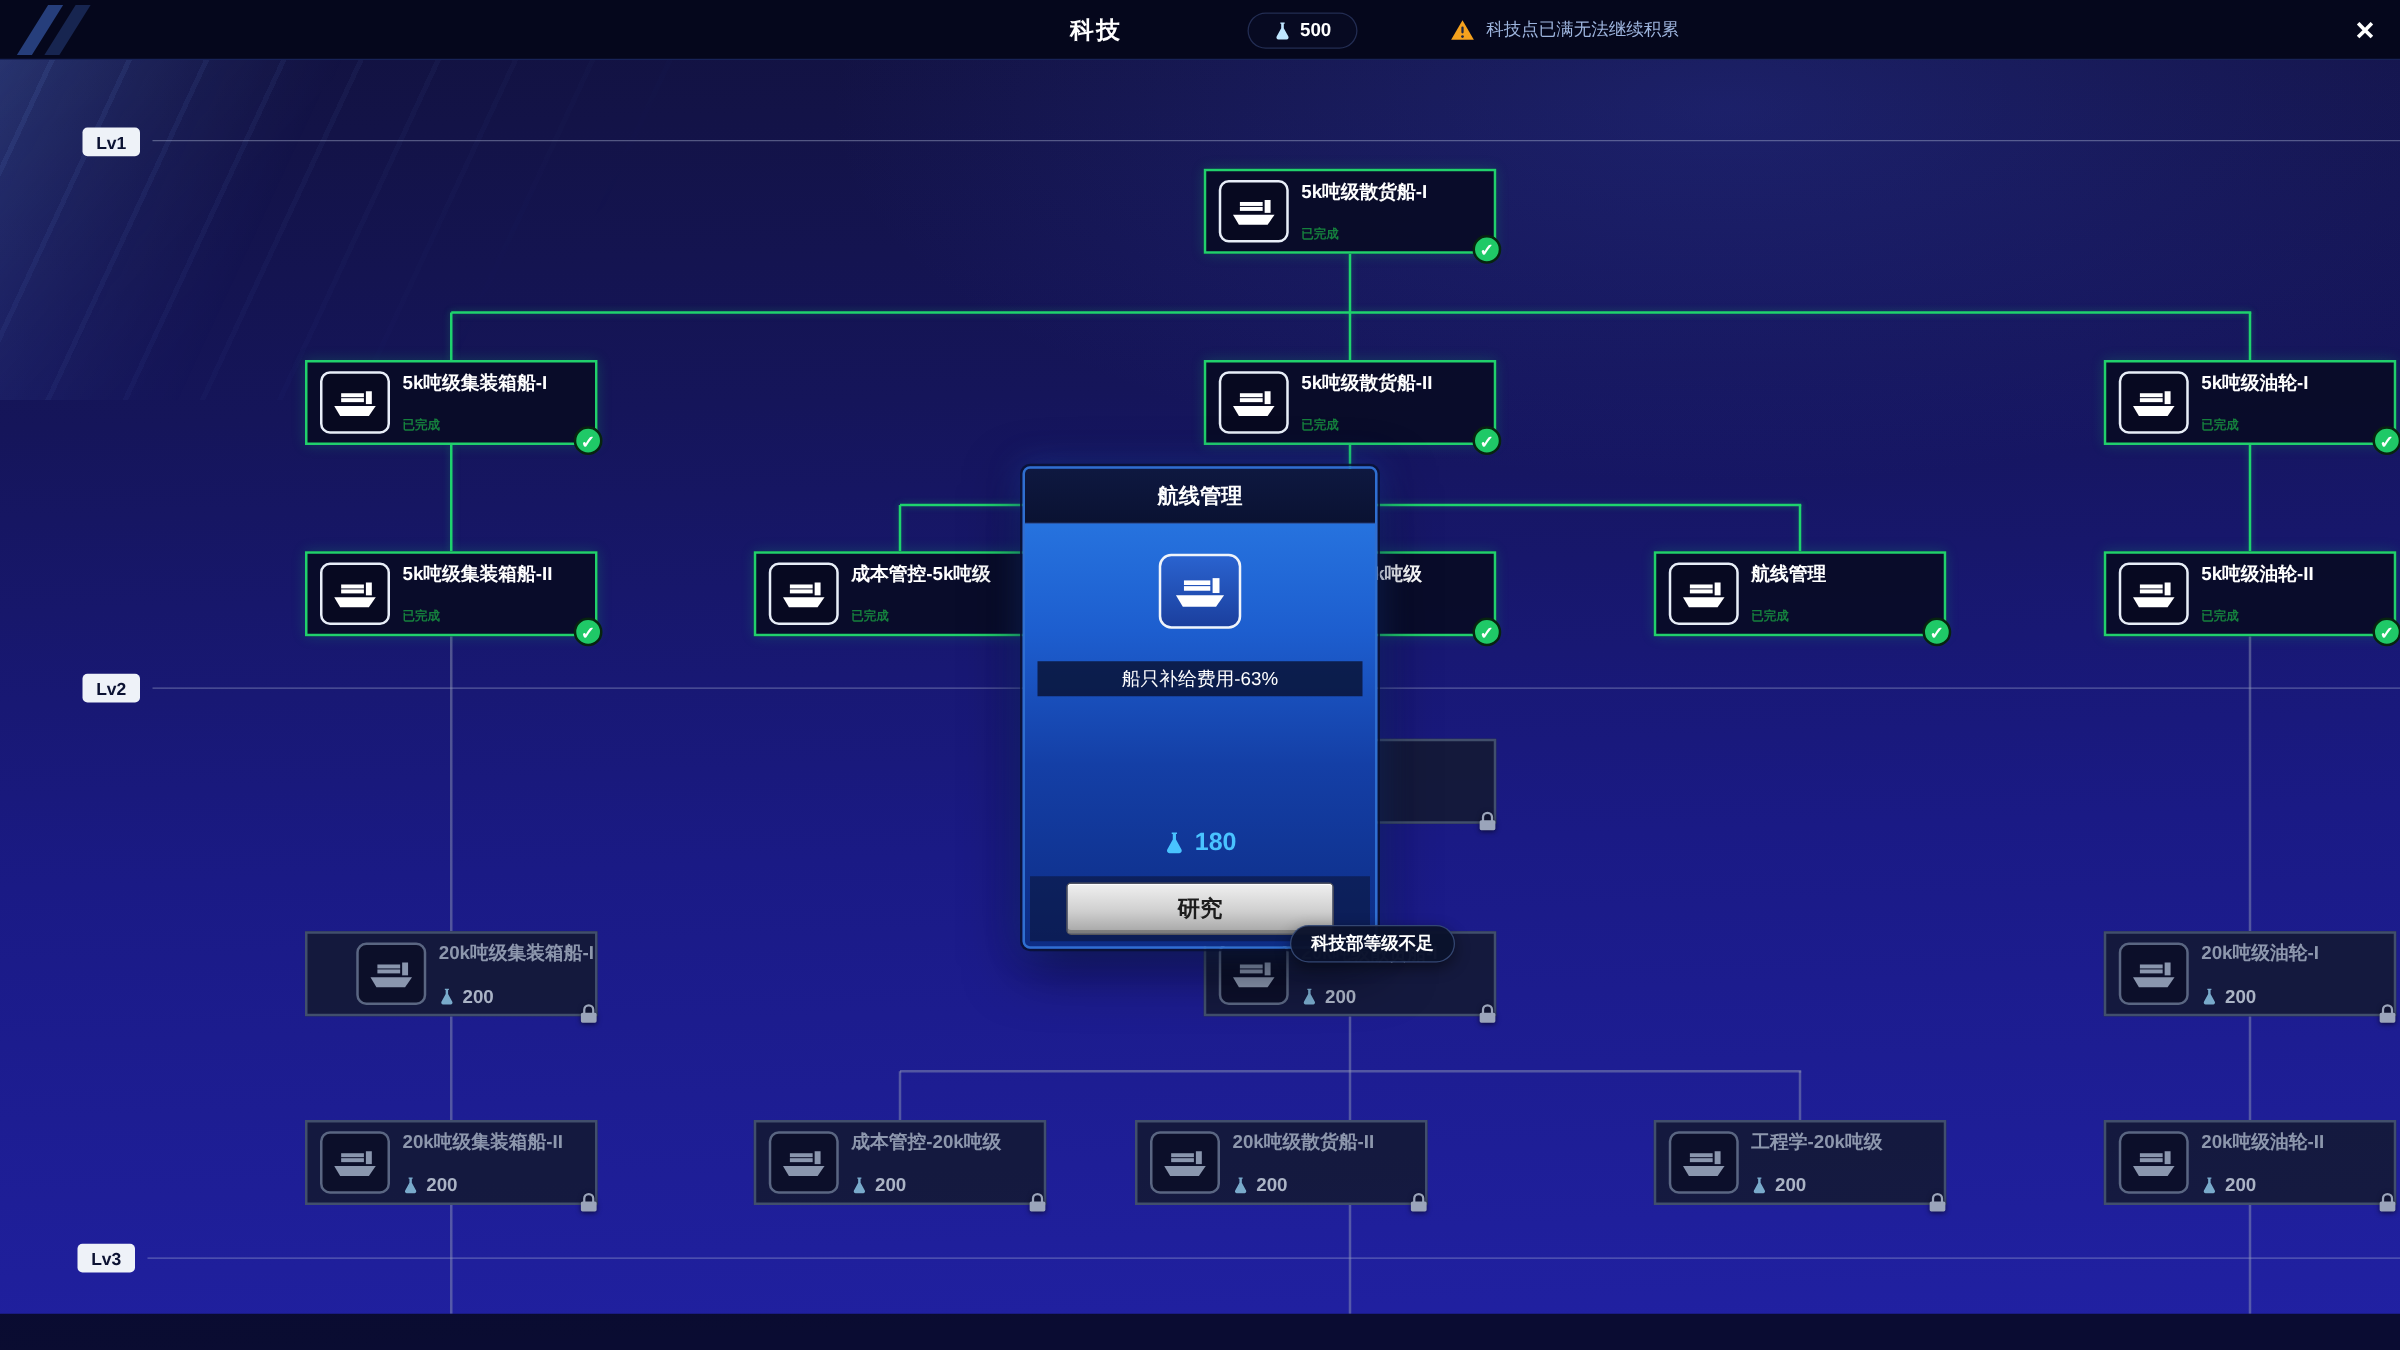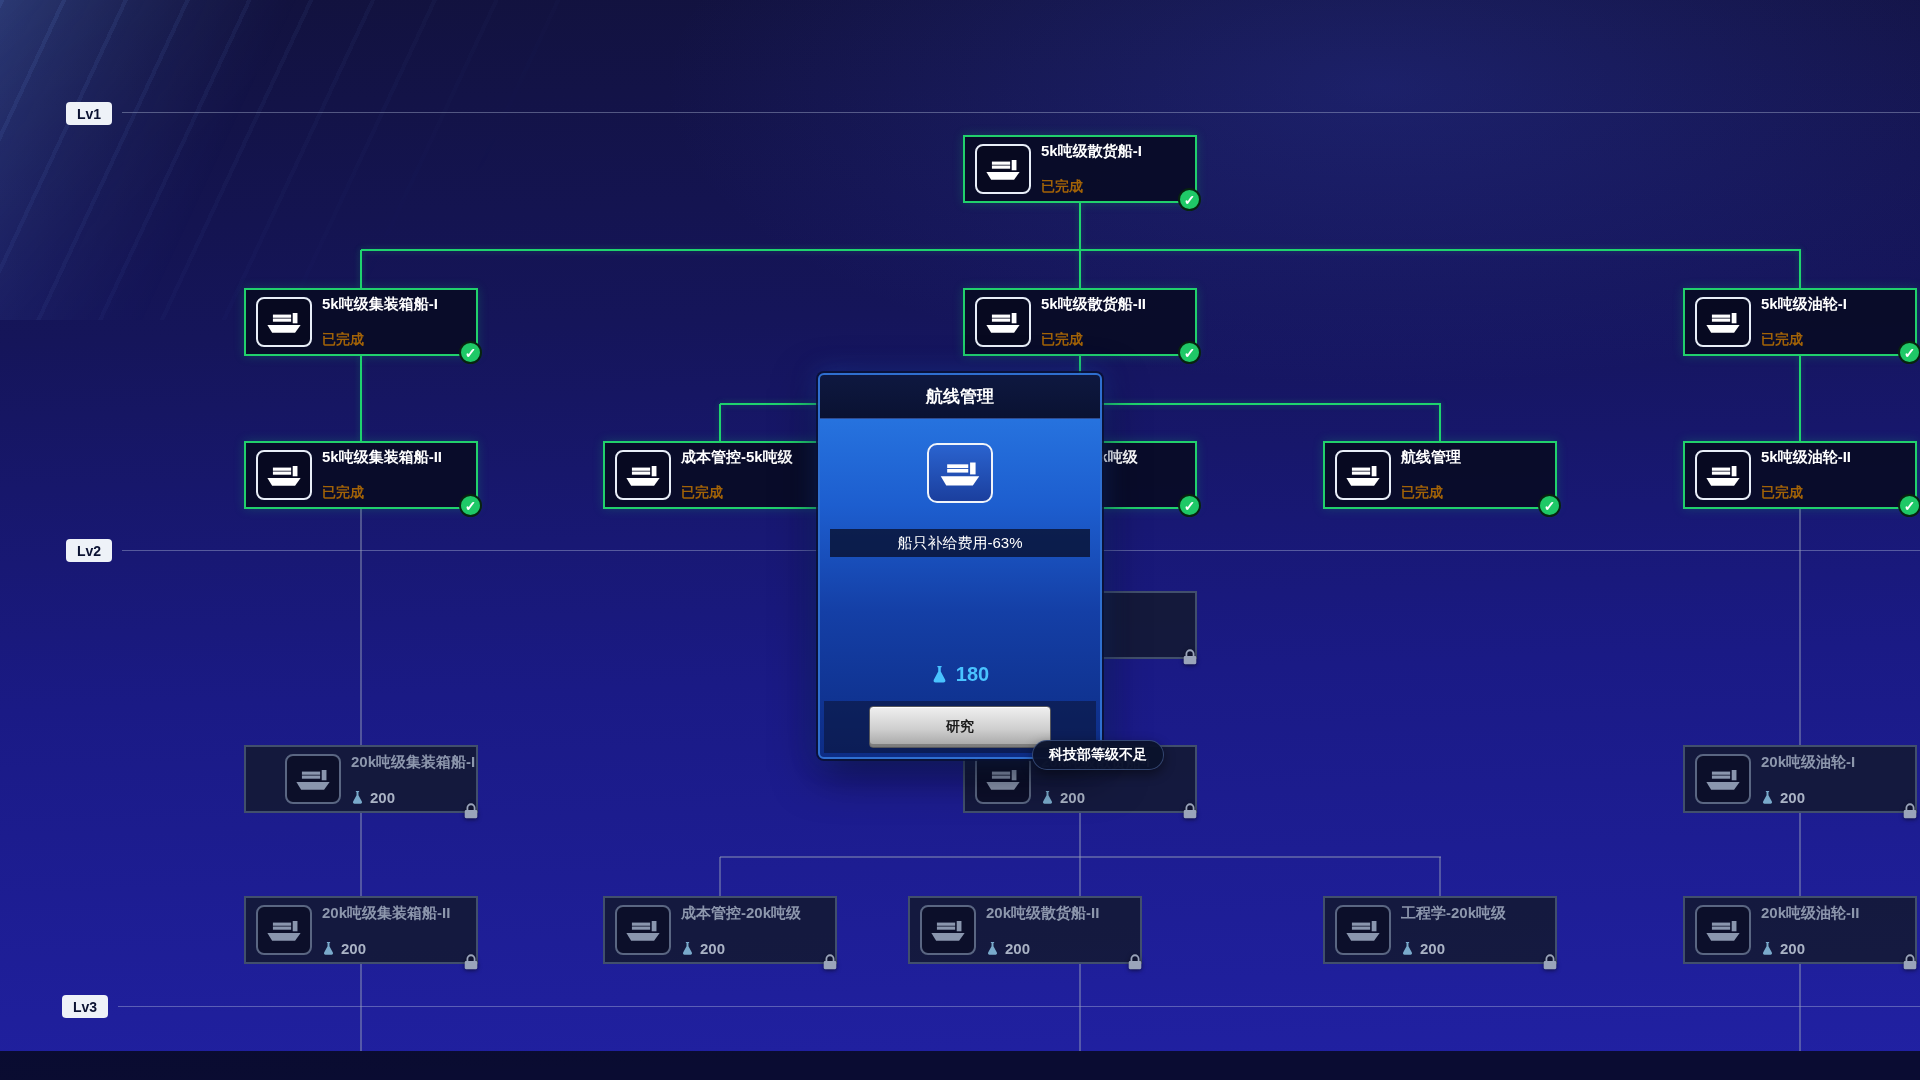"科技" div.topbar { html: none -> <div> <div></div> <div></div> <div>科技</div> <div> <span> <svg> <path></path> </svg> </span> <span>500</span> </div> <div> <span> <svg> <path></path> <rect></rect> <circle></circle> </svg> </span> <span>科技点已满无法继续积累</span> </div> <button>×</button> </div> }
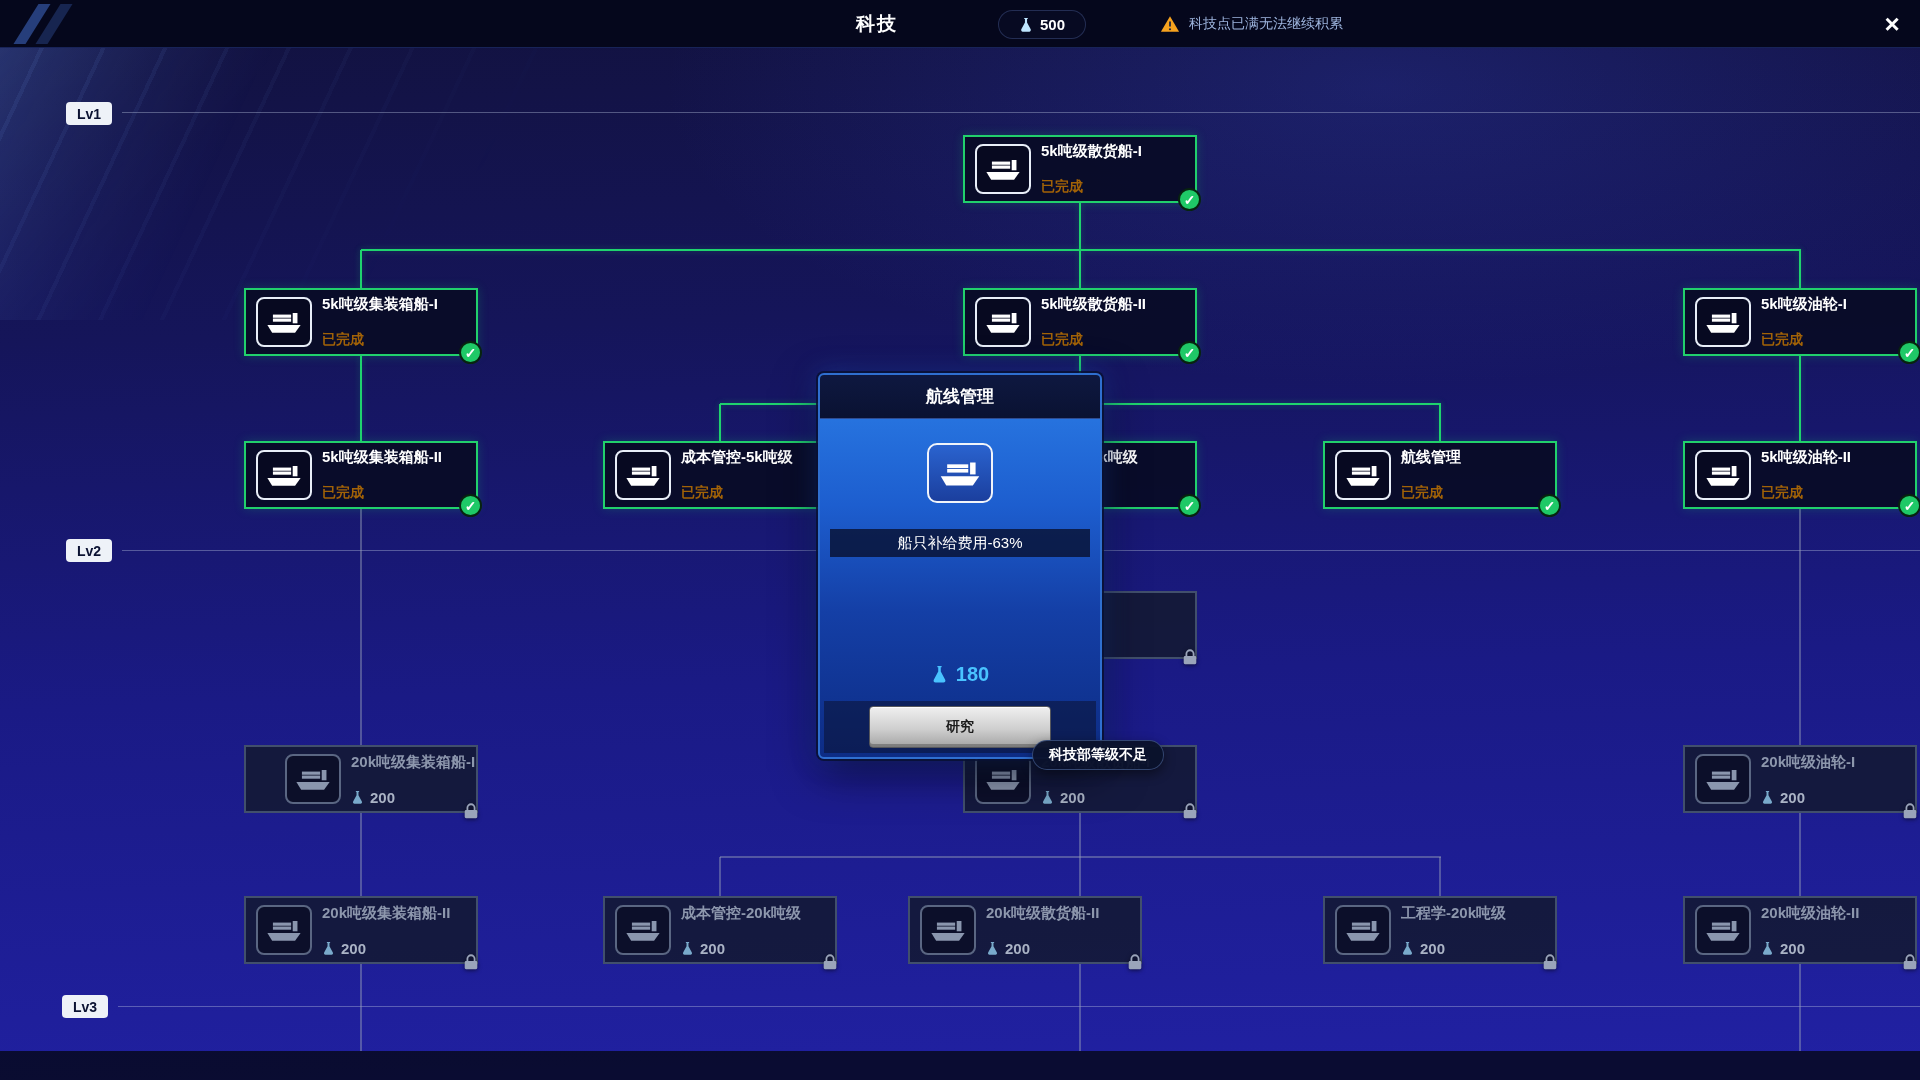"已完成" .node-status { color: #a16207 -> #15803d; font-size: 14px -> 10px }
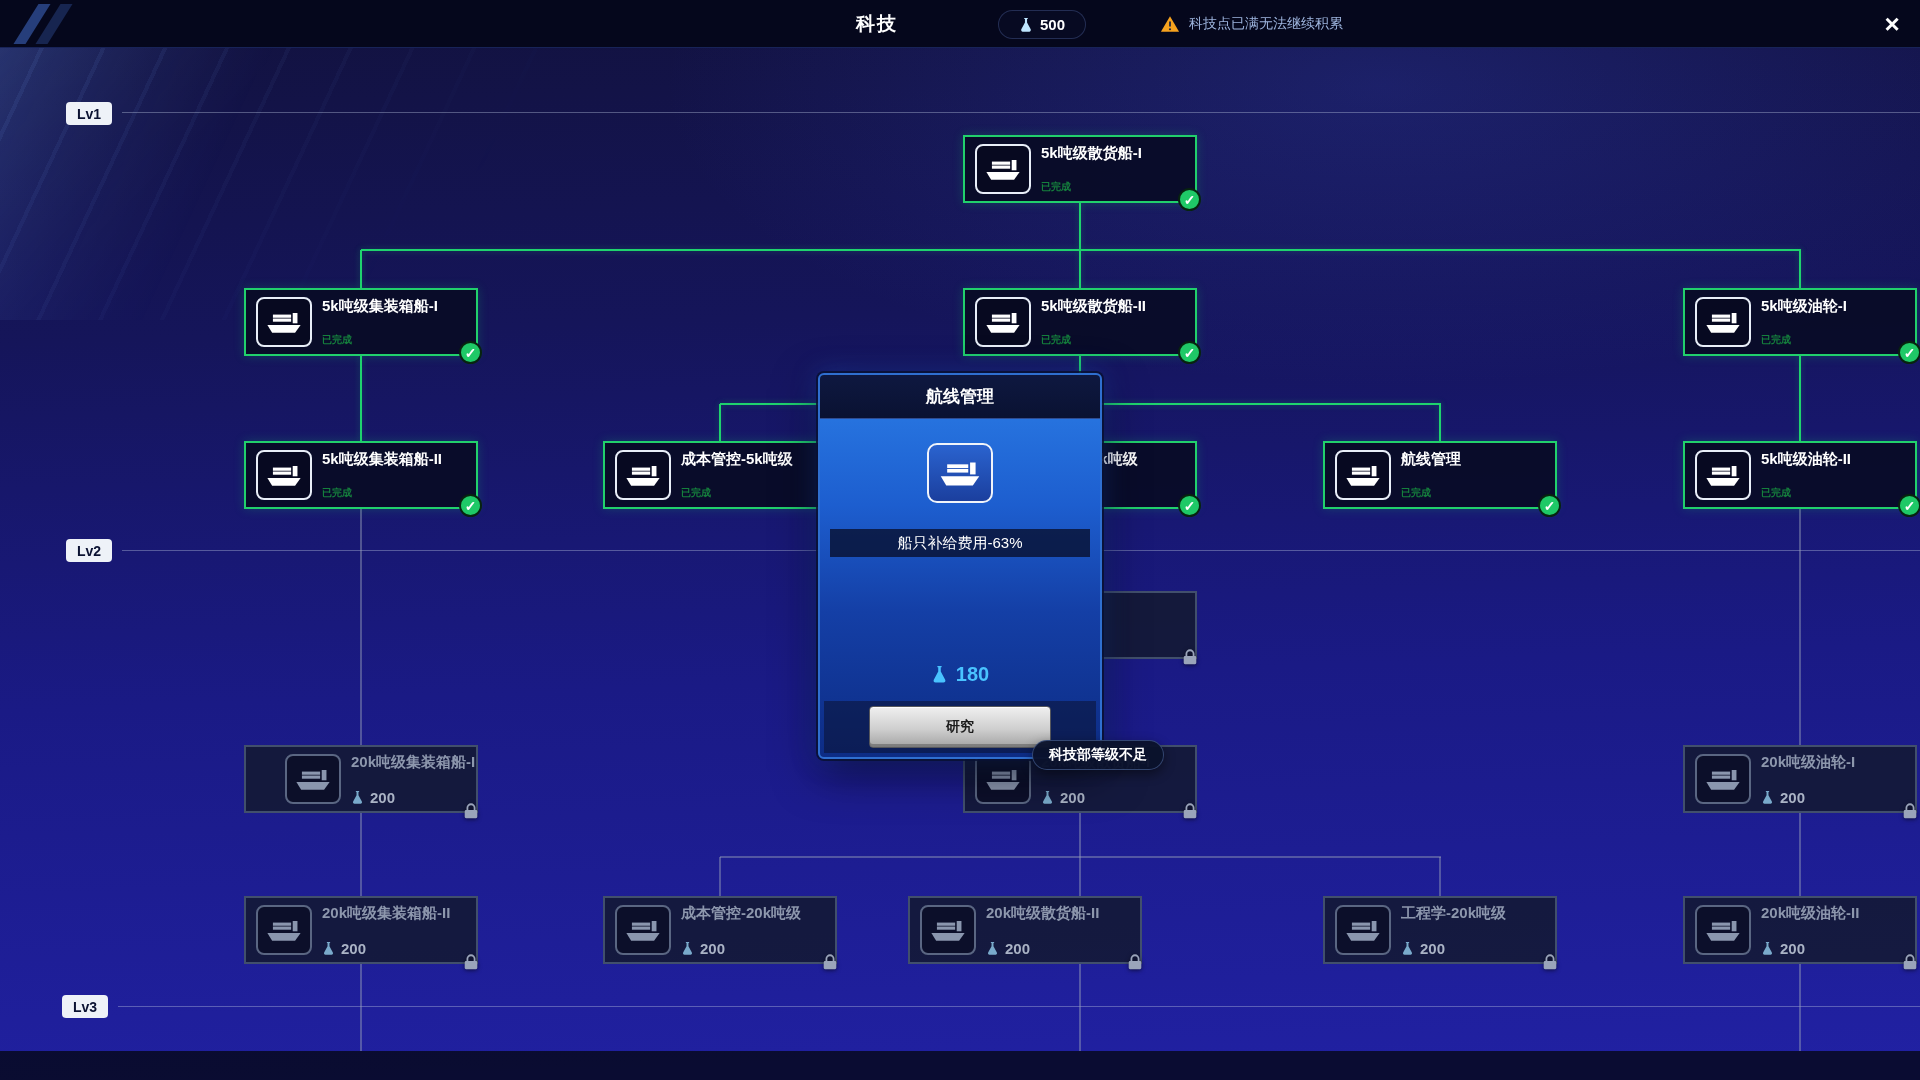"研究" .modal-btn { font-size: 14px -> 18px; width: 182px -> 214px }
